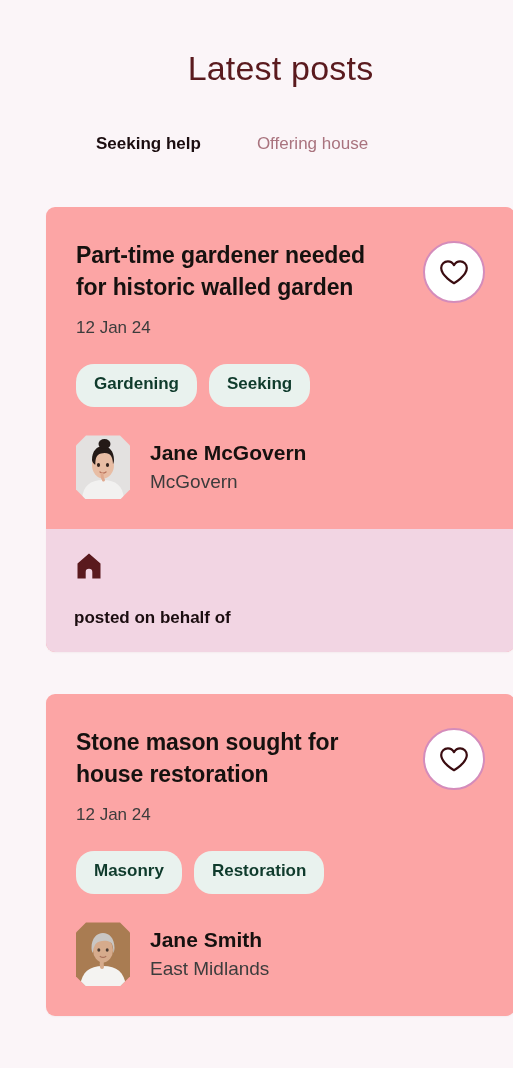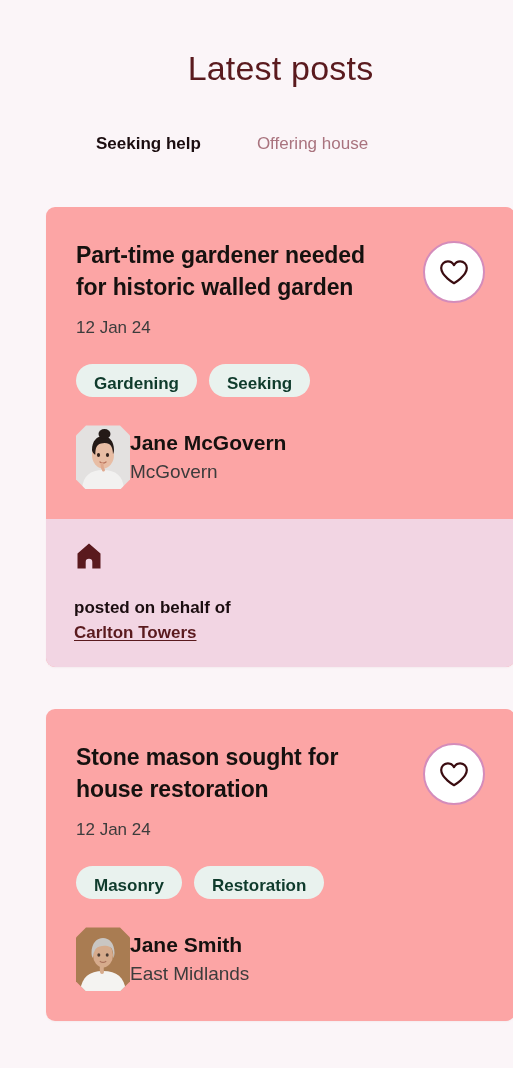"Gardening" .tag { padding: 10px 18px 3px 18px -> 10px 18px 13px 18px }
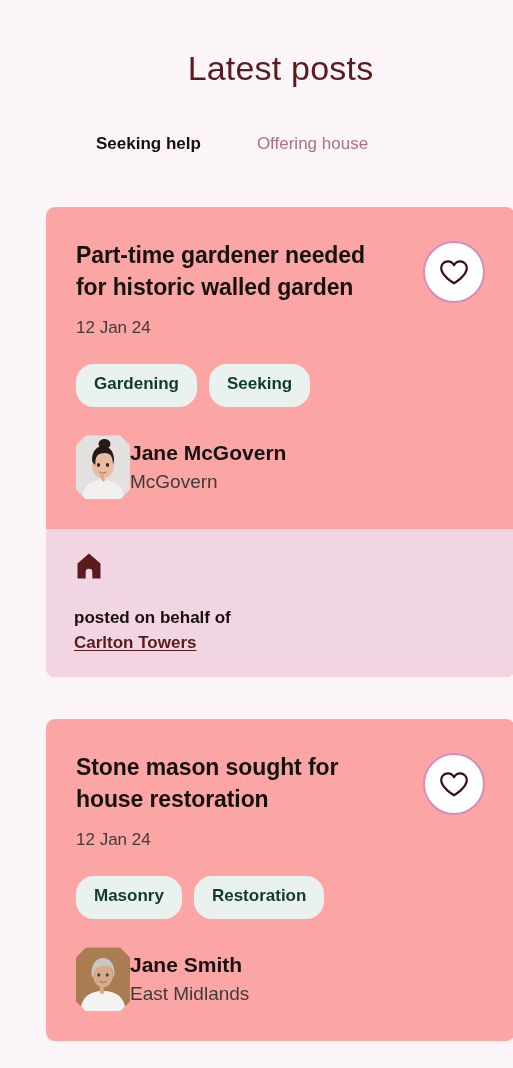"Jane McGovern" .author-row { gap: none -> 20px }
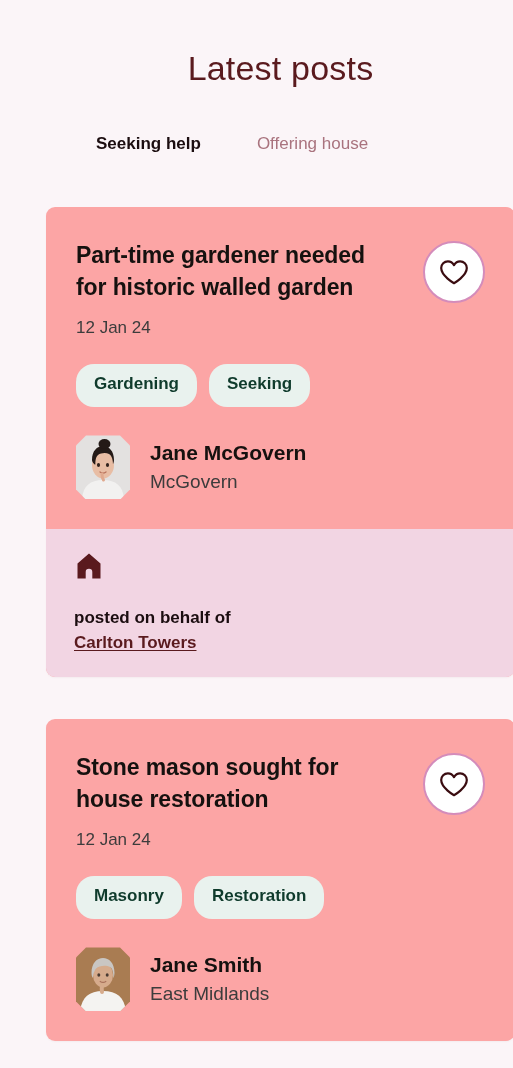"Carlton Towers" span.behalf-org { html: <span>Carlton Towers</span> -> none }
